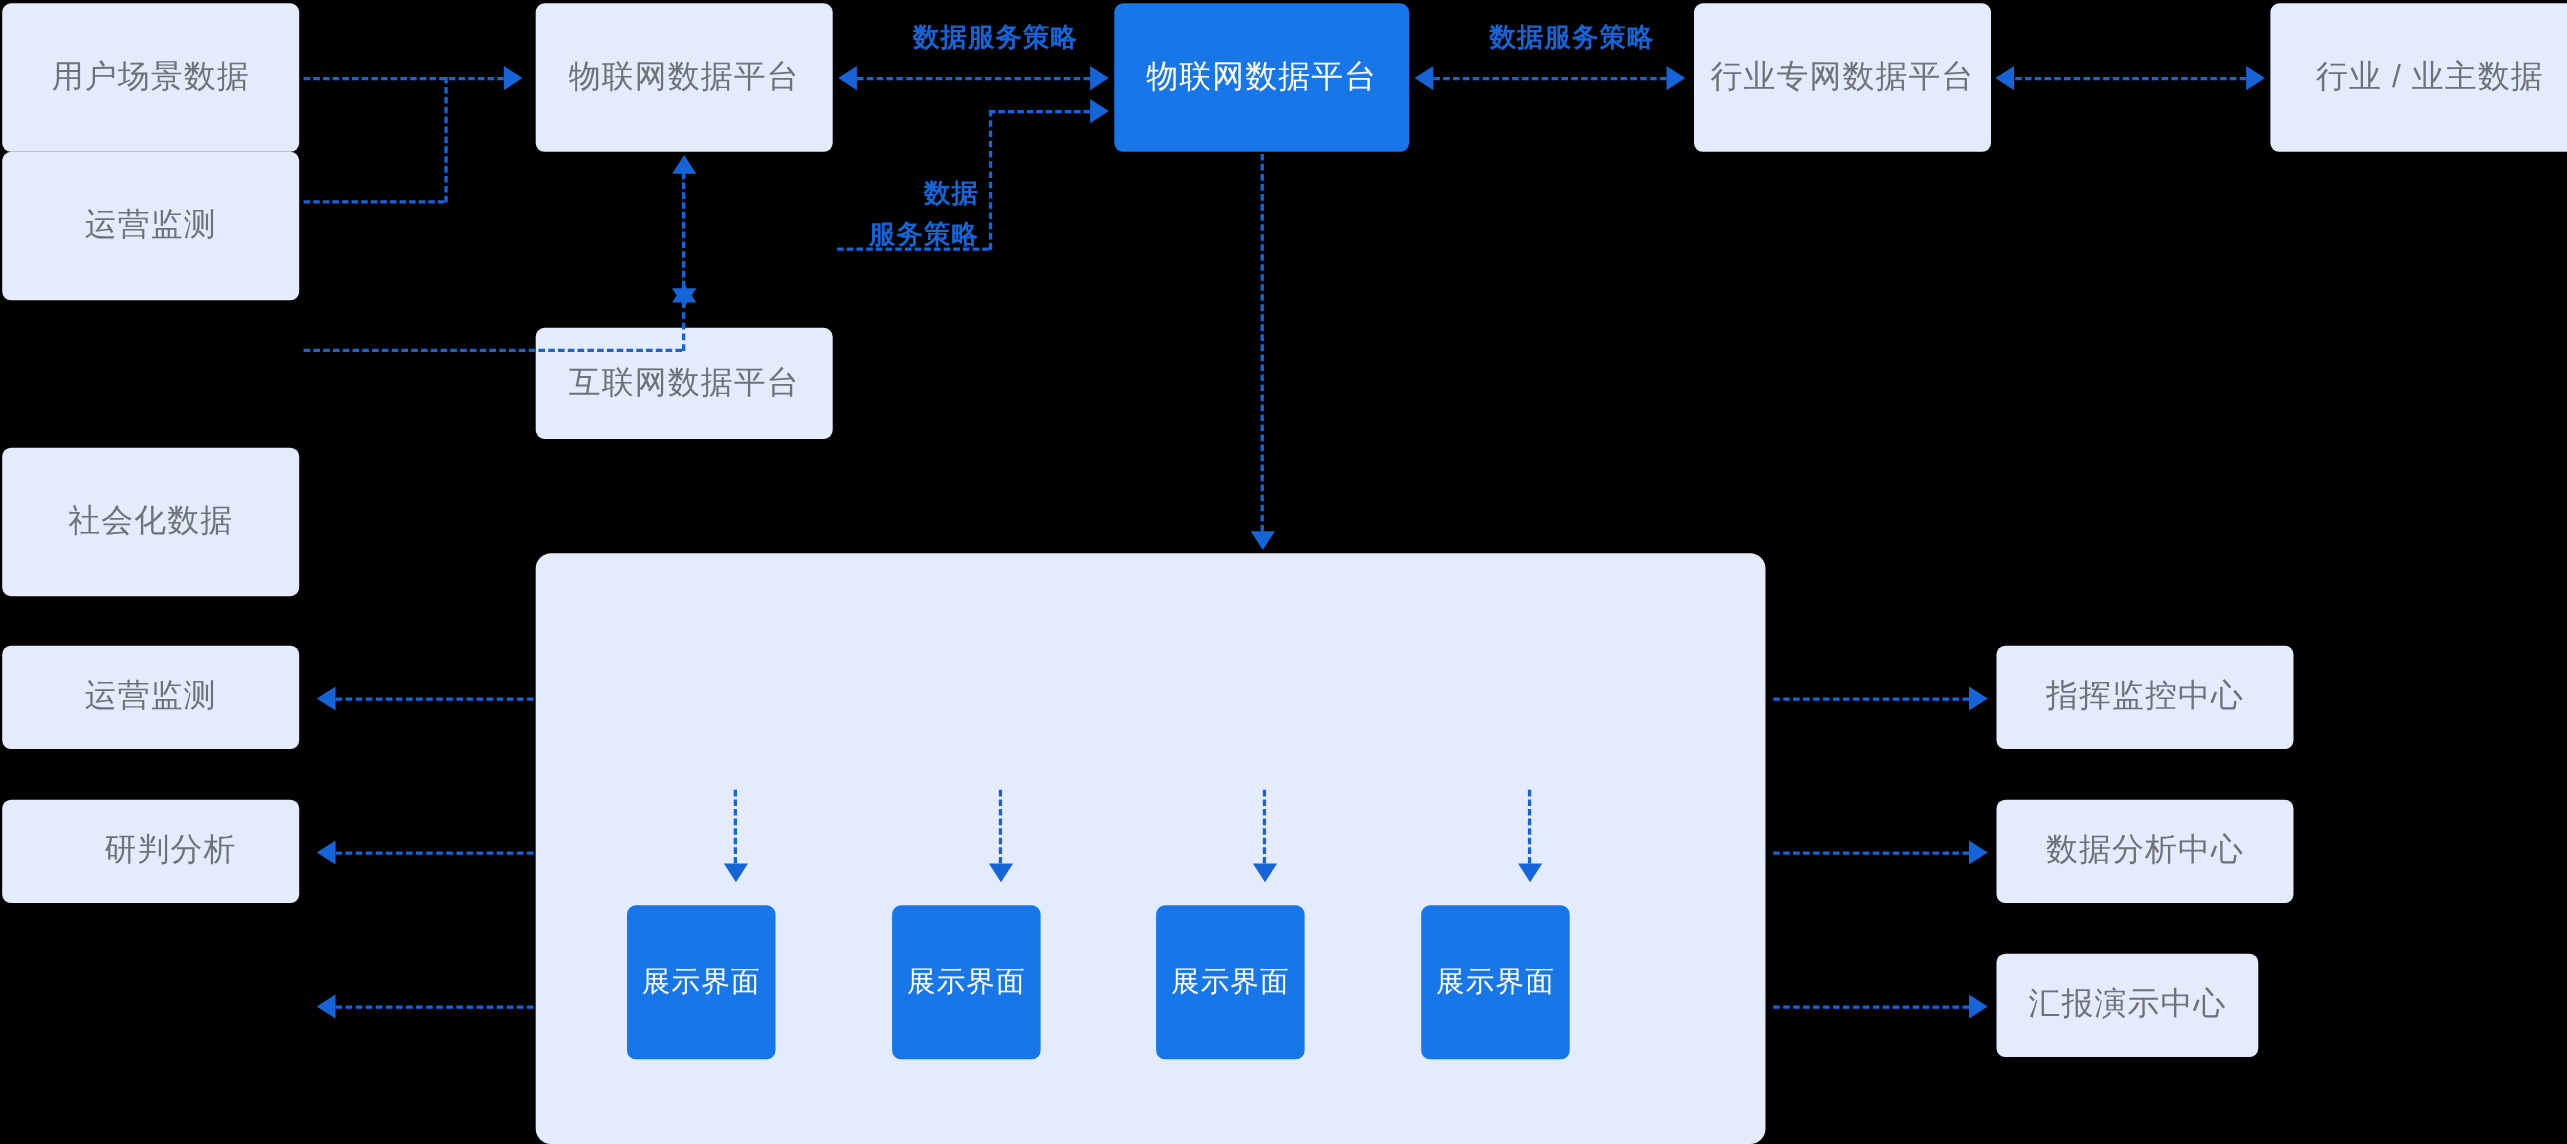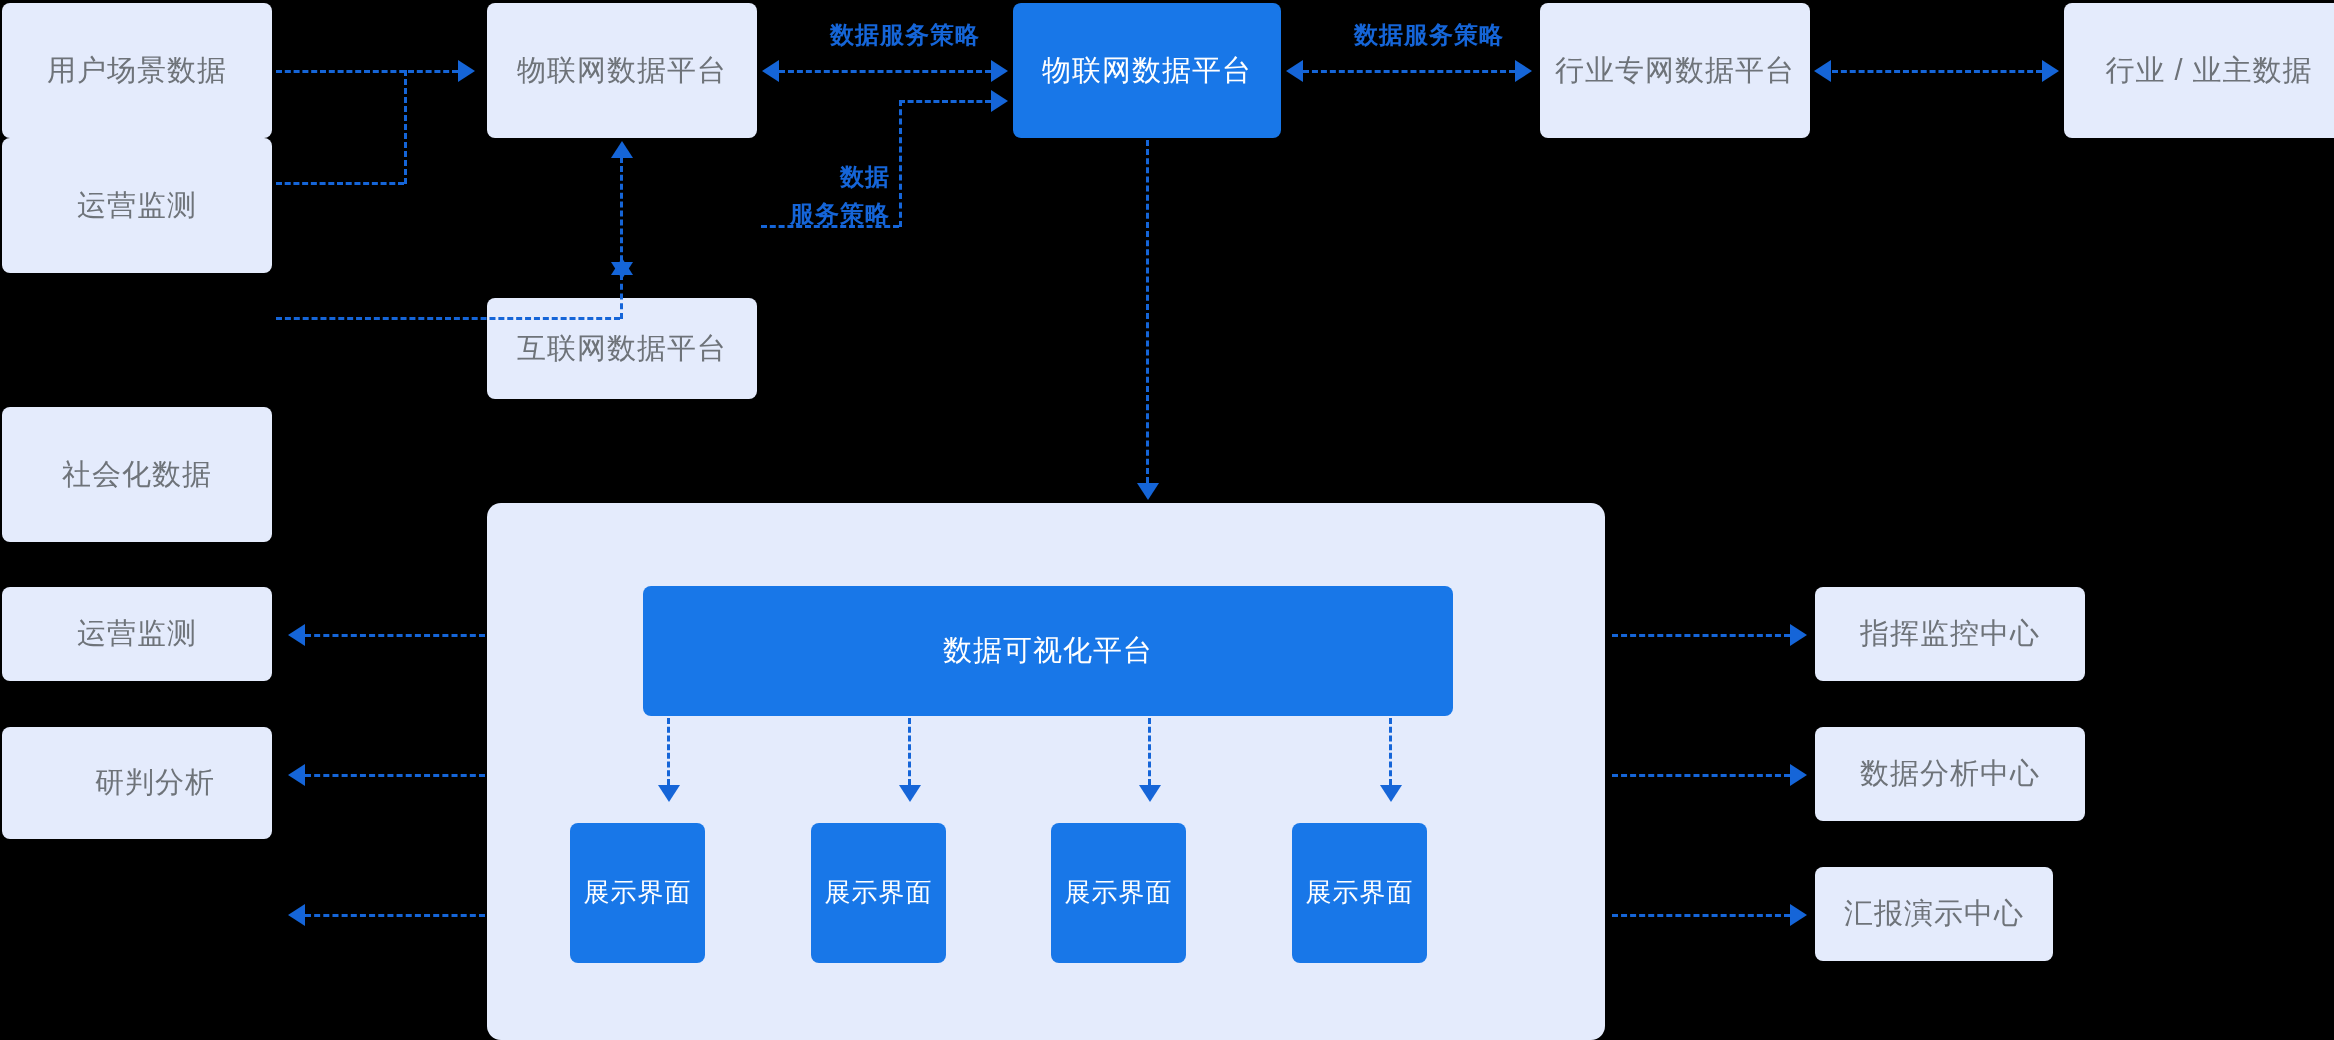"数据可视化平台" div.node { html: <div> <span>数据可视化平台</span> </div> -> none }
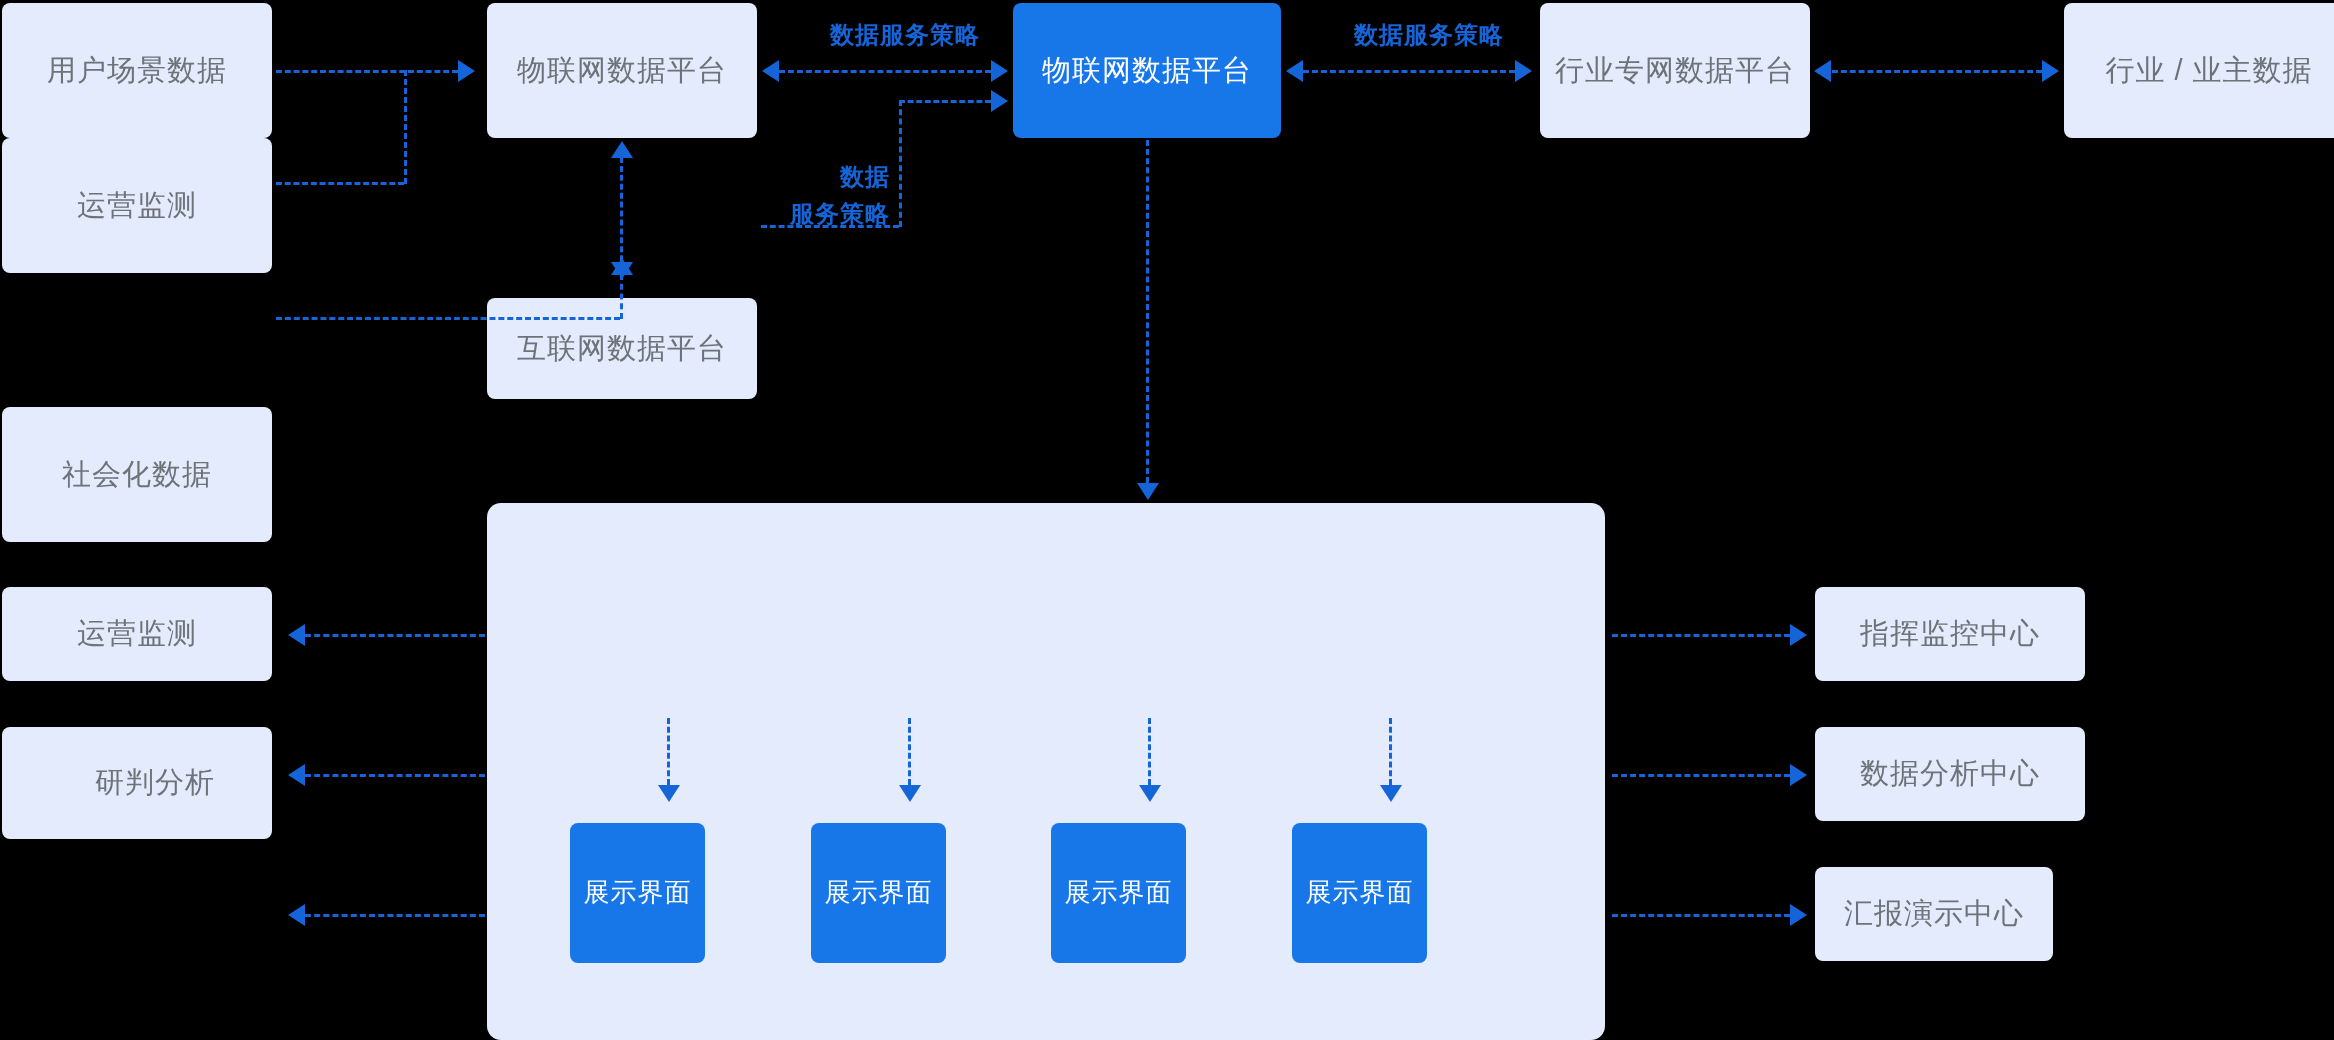"研判分析" div.node { height: 112px -> 94px }
